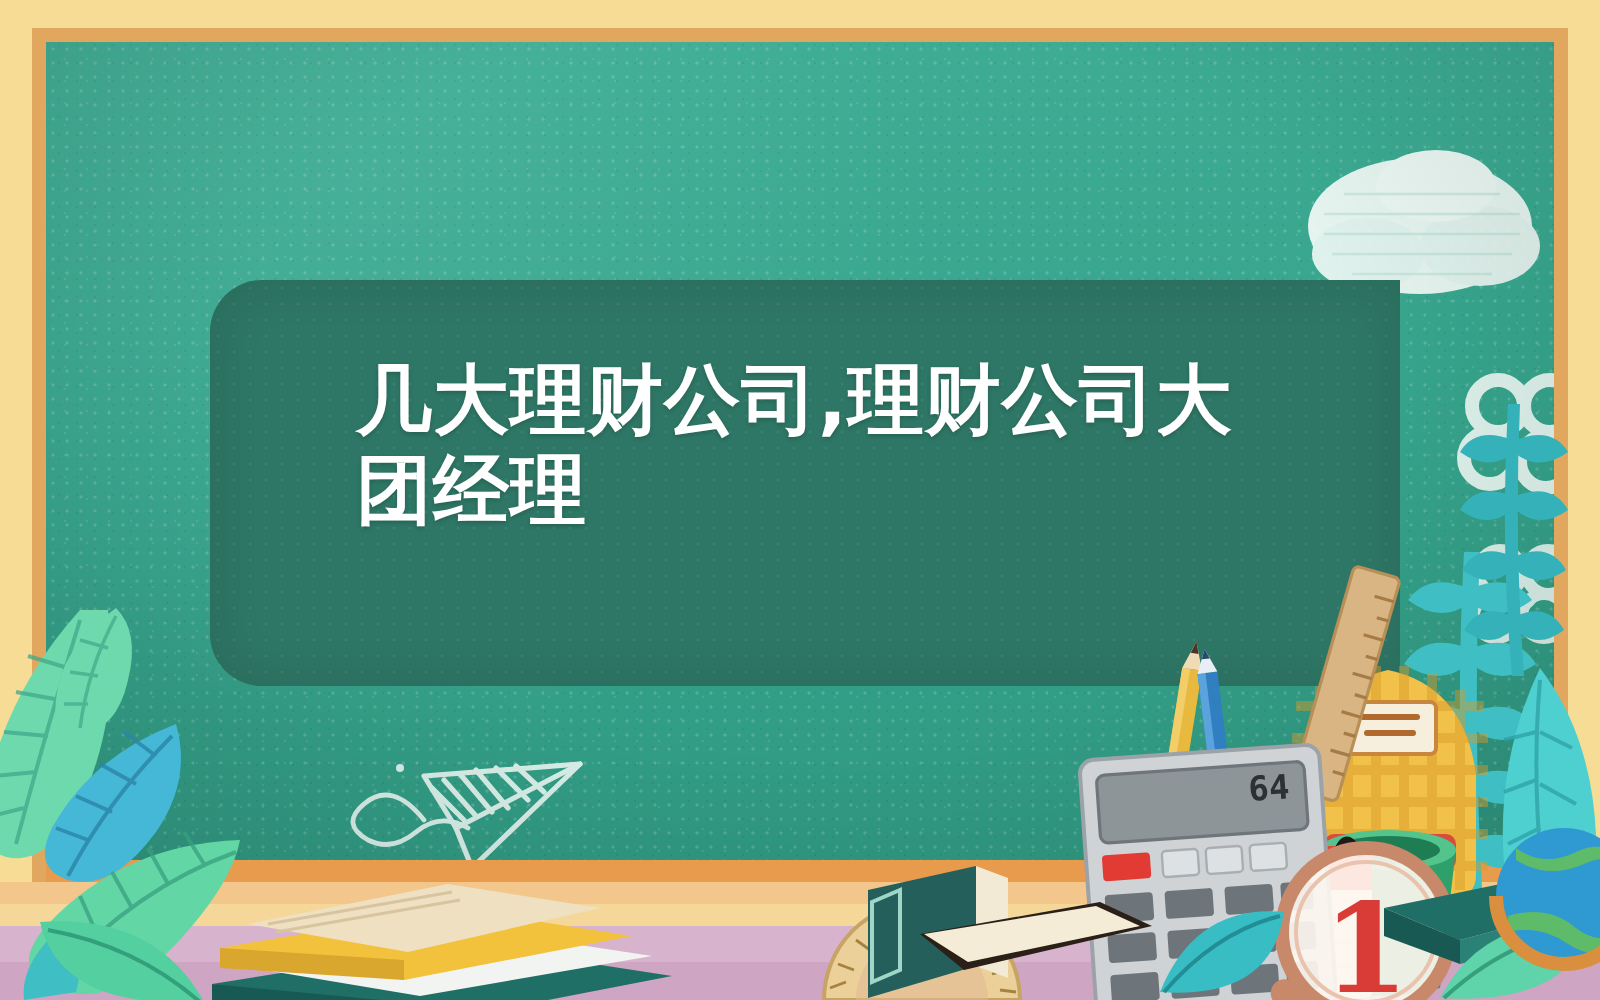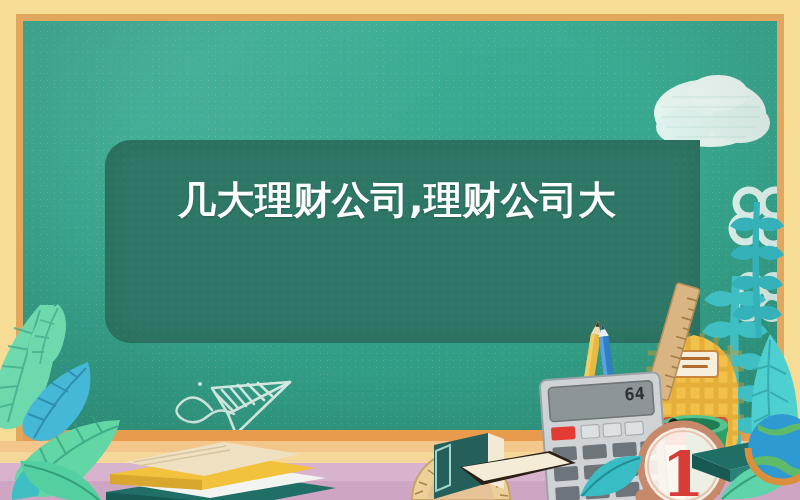"团经理" div { html: none -> <div>团经理</div> }
